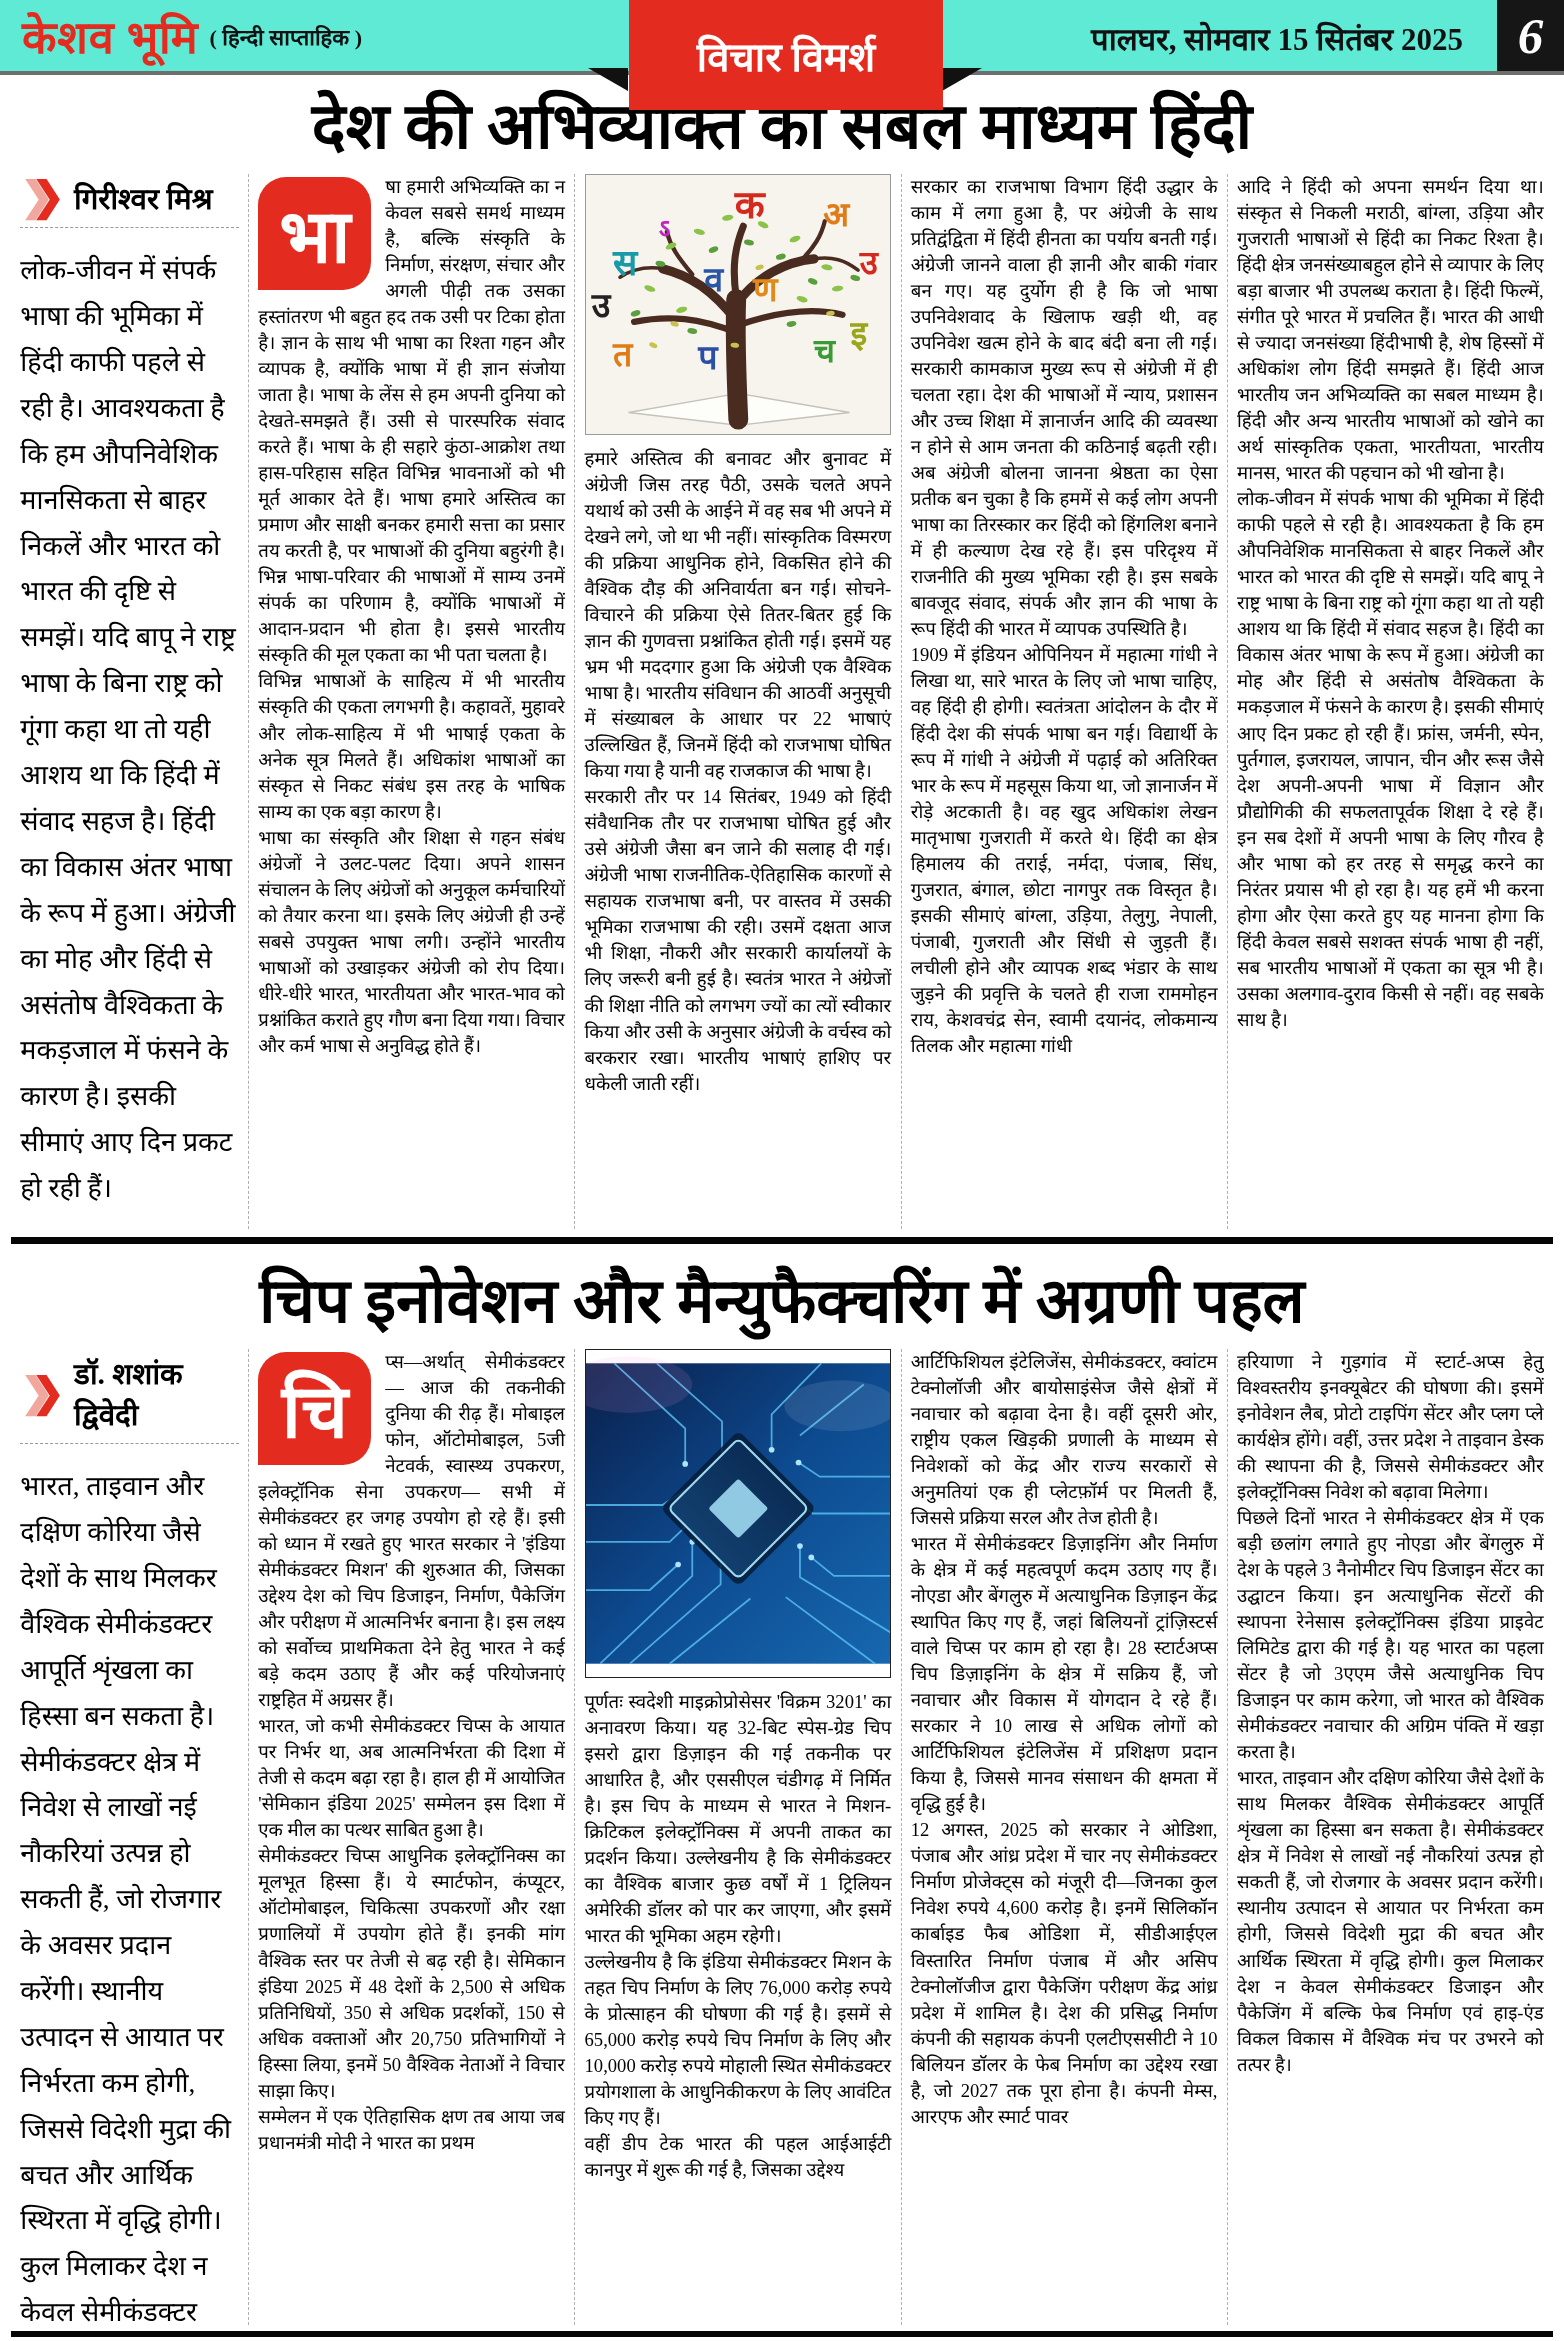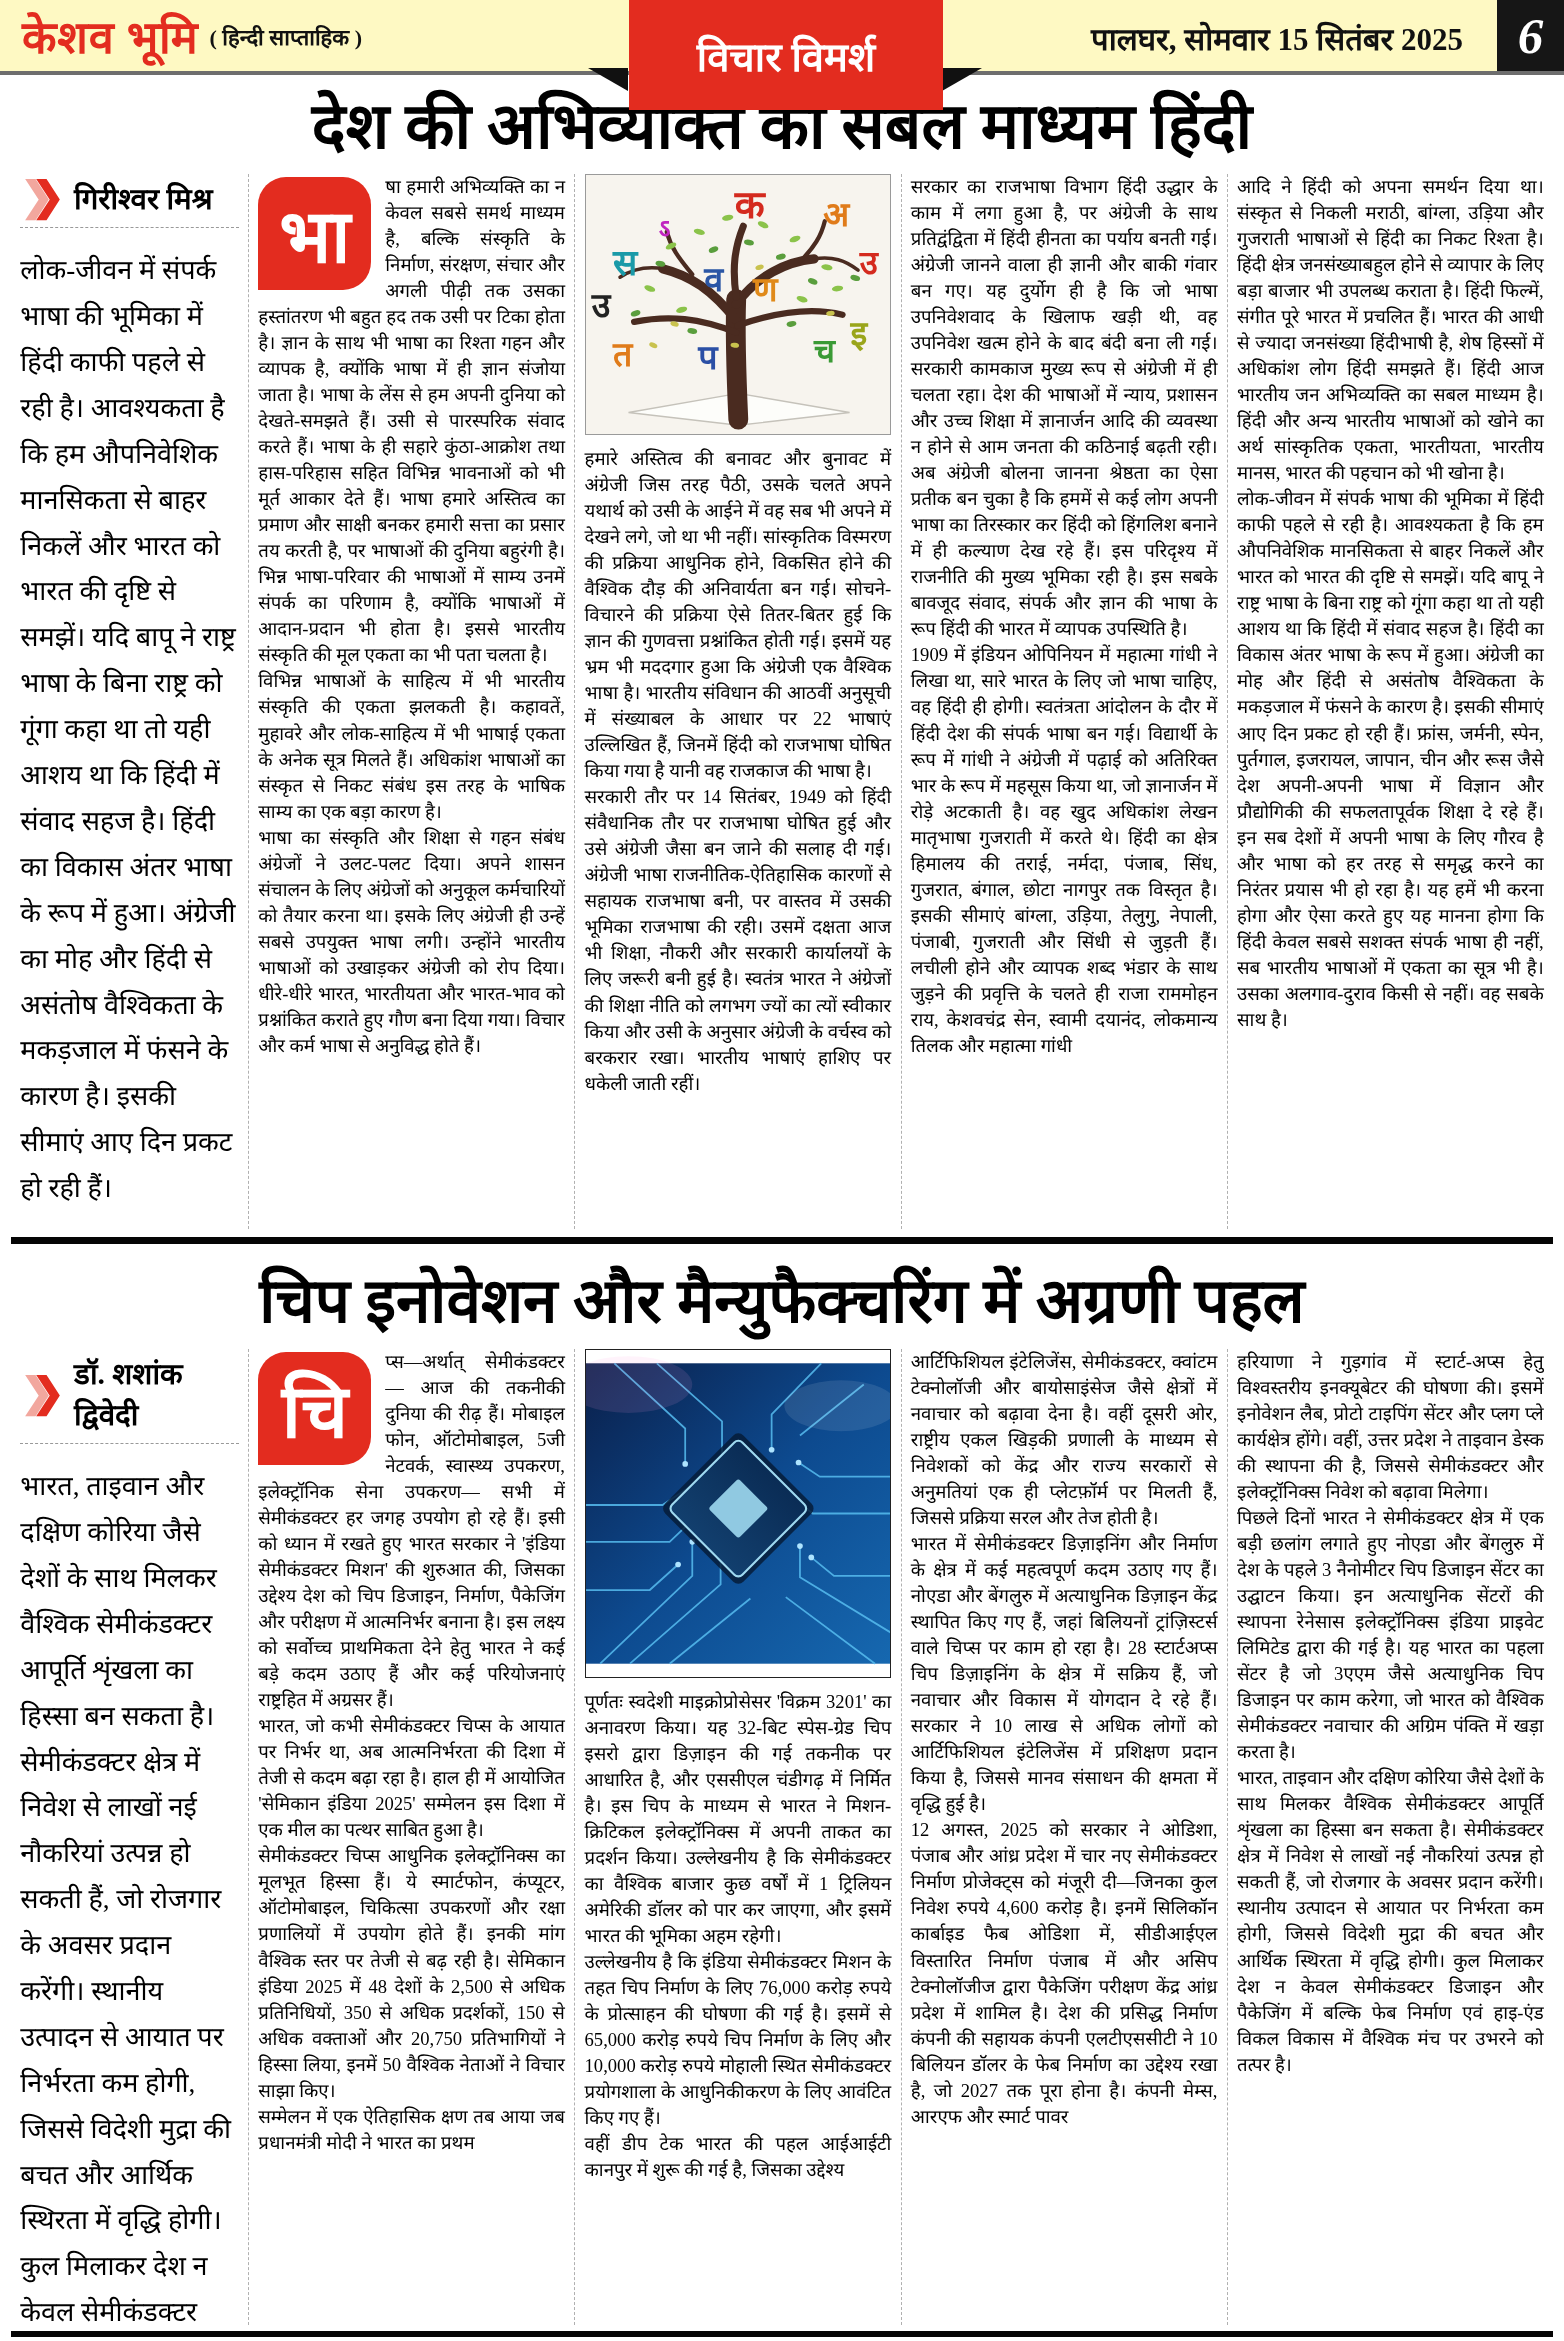"केशव भूमि" .topbar { background: #fef9c3 -> #5eead4 }
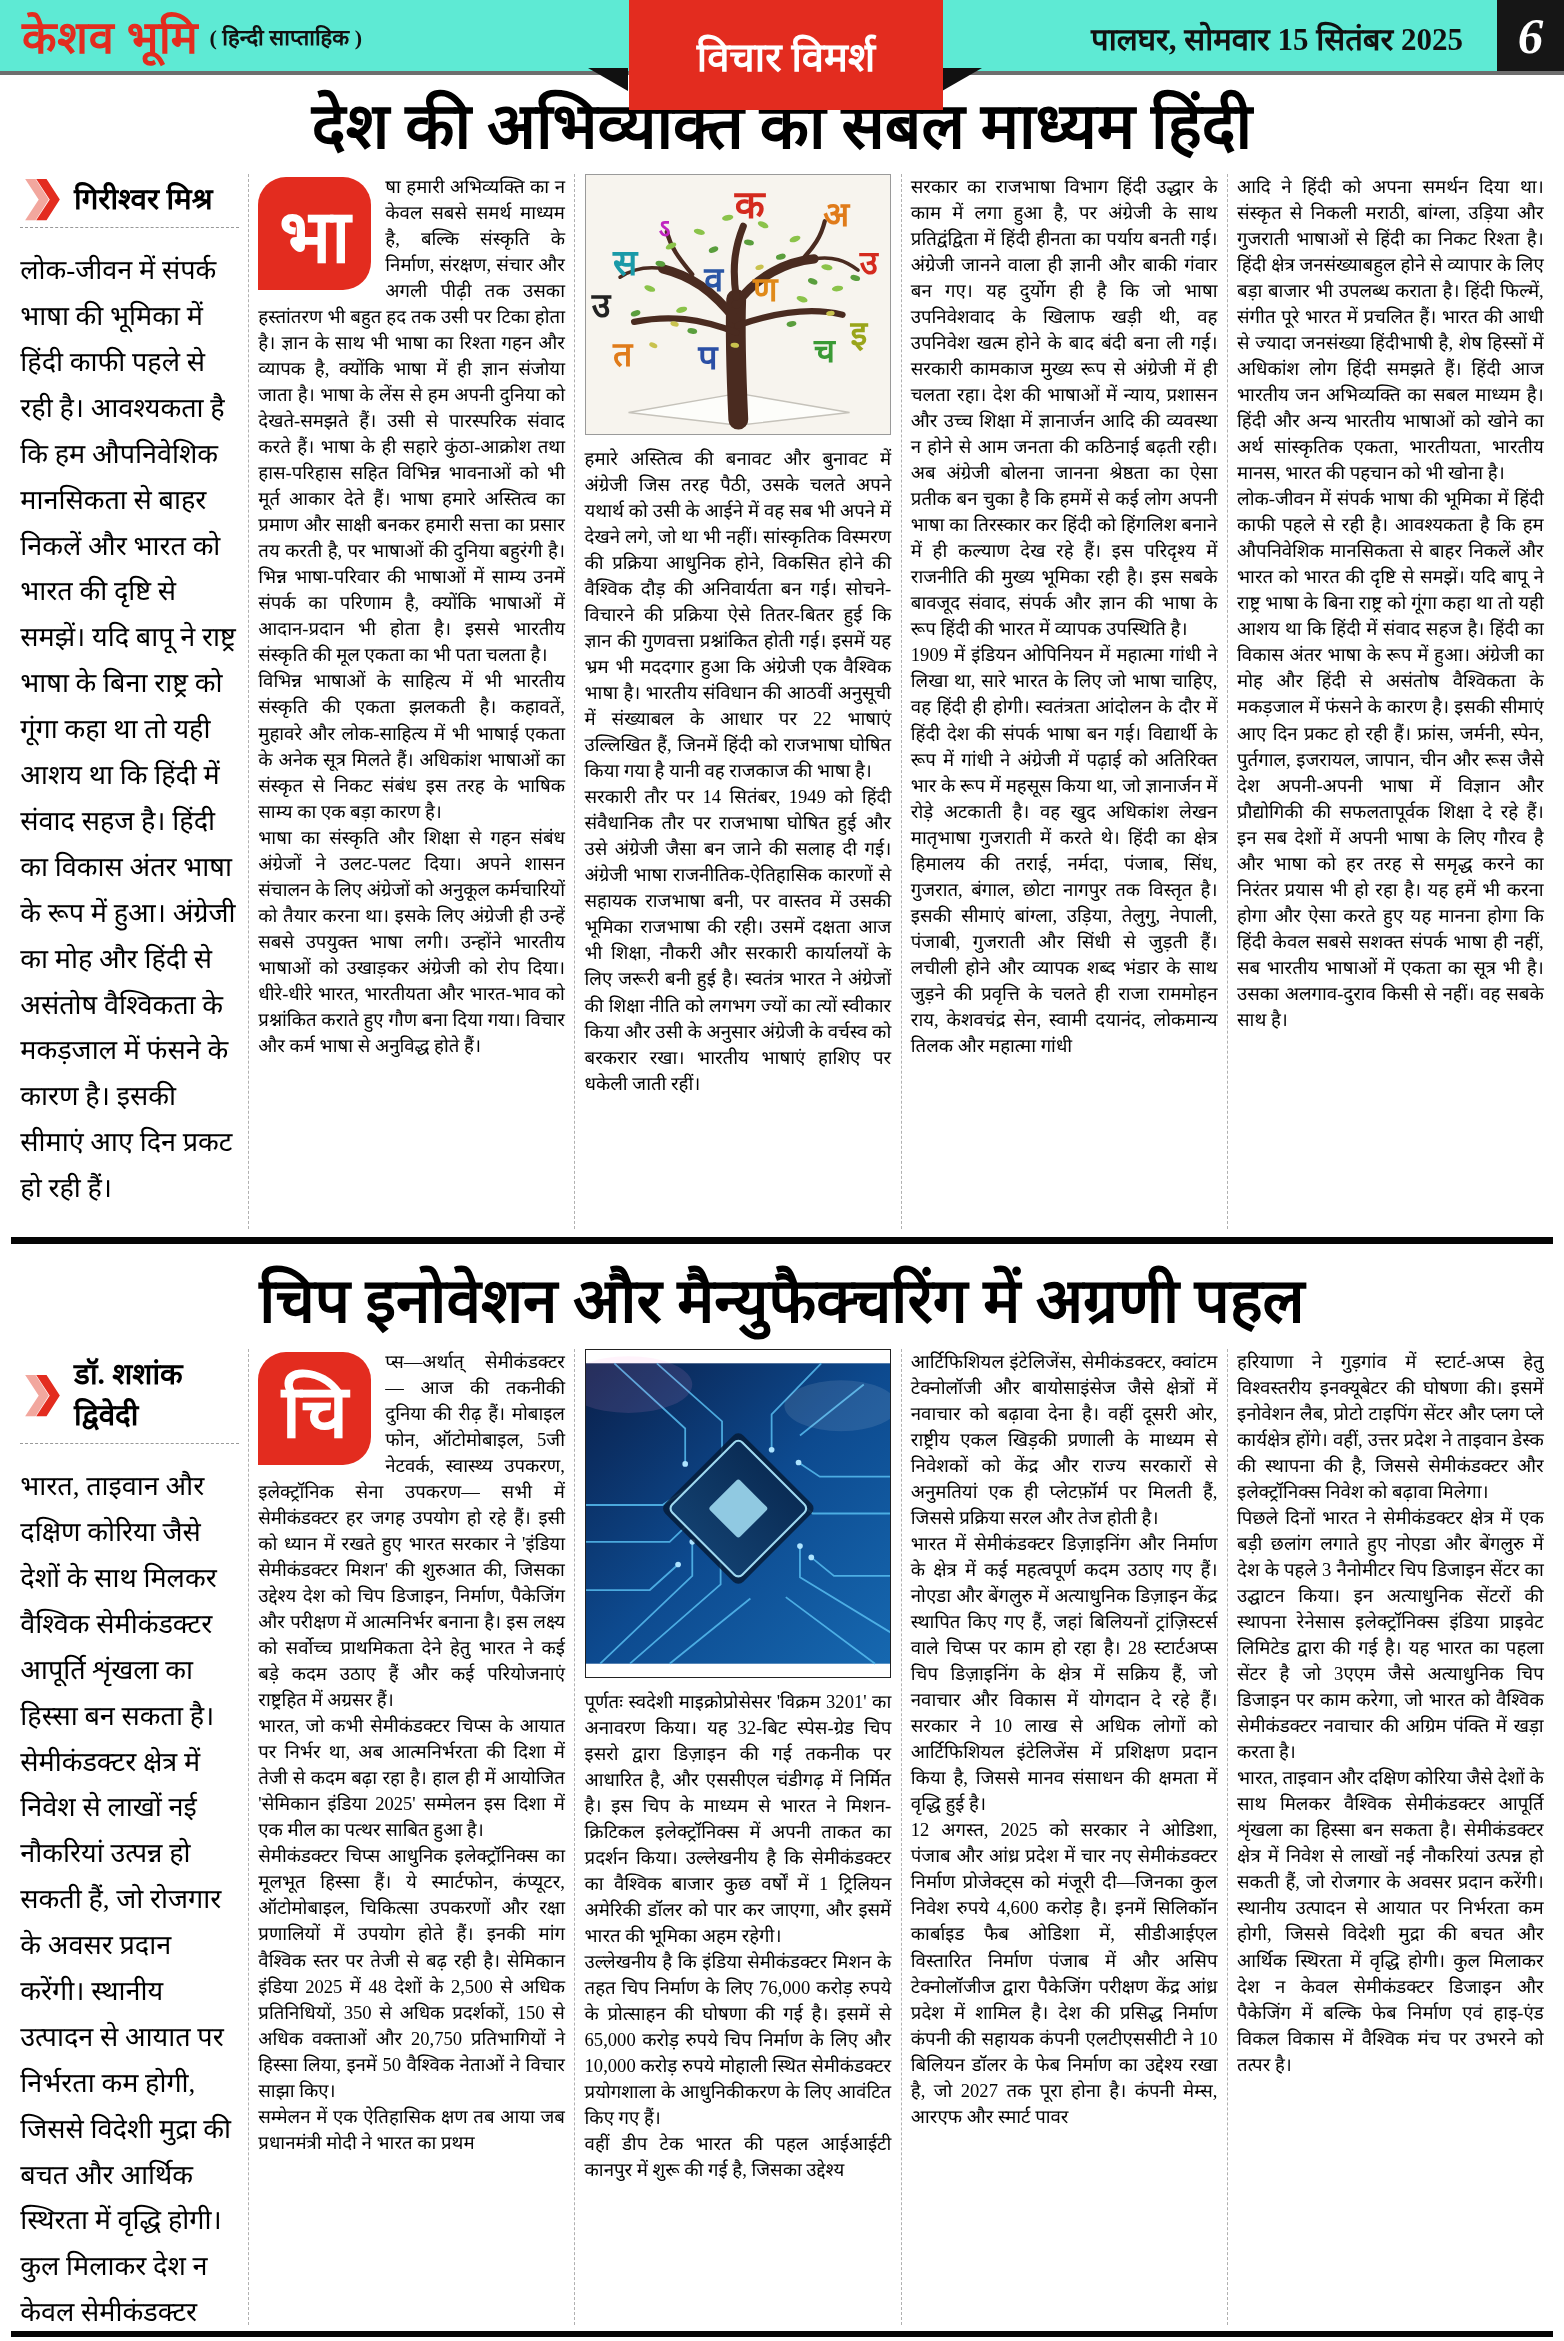"विभिन्न भाषाओं के साहित्य में" p.para { text: झलकती -> लगभगी }
